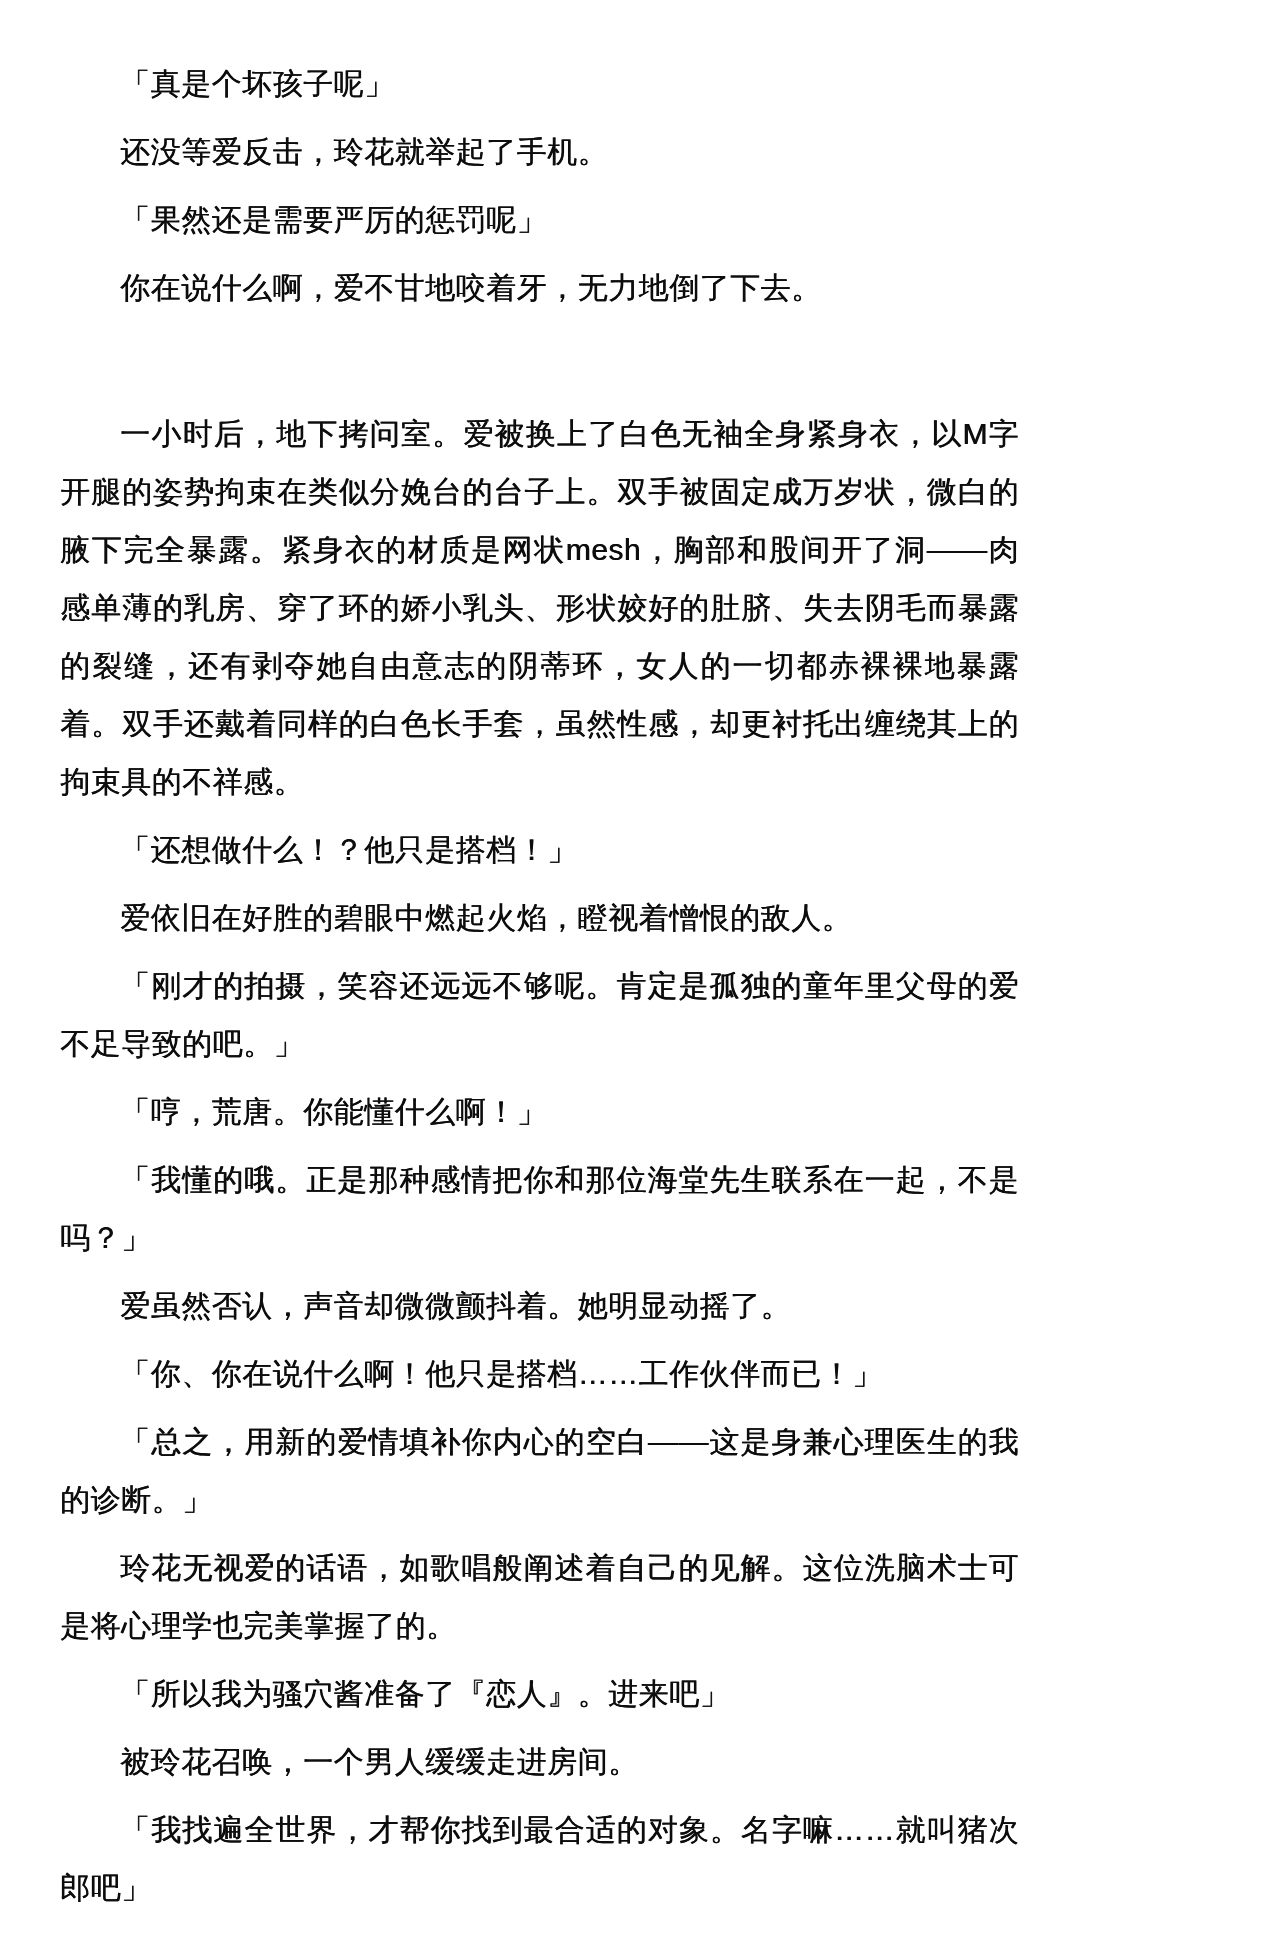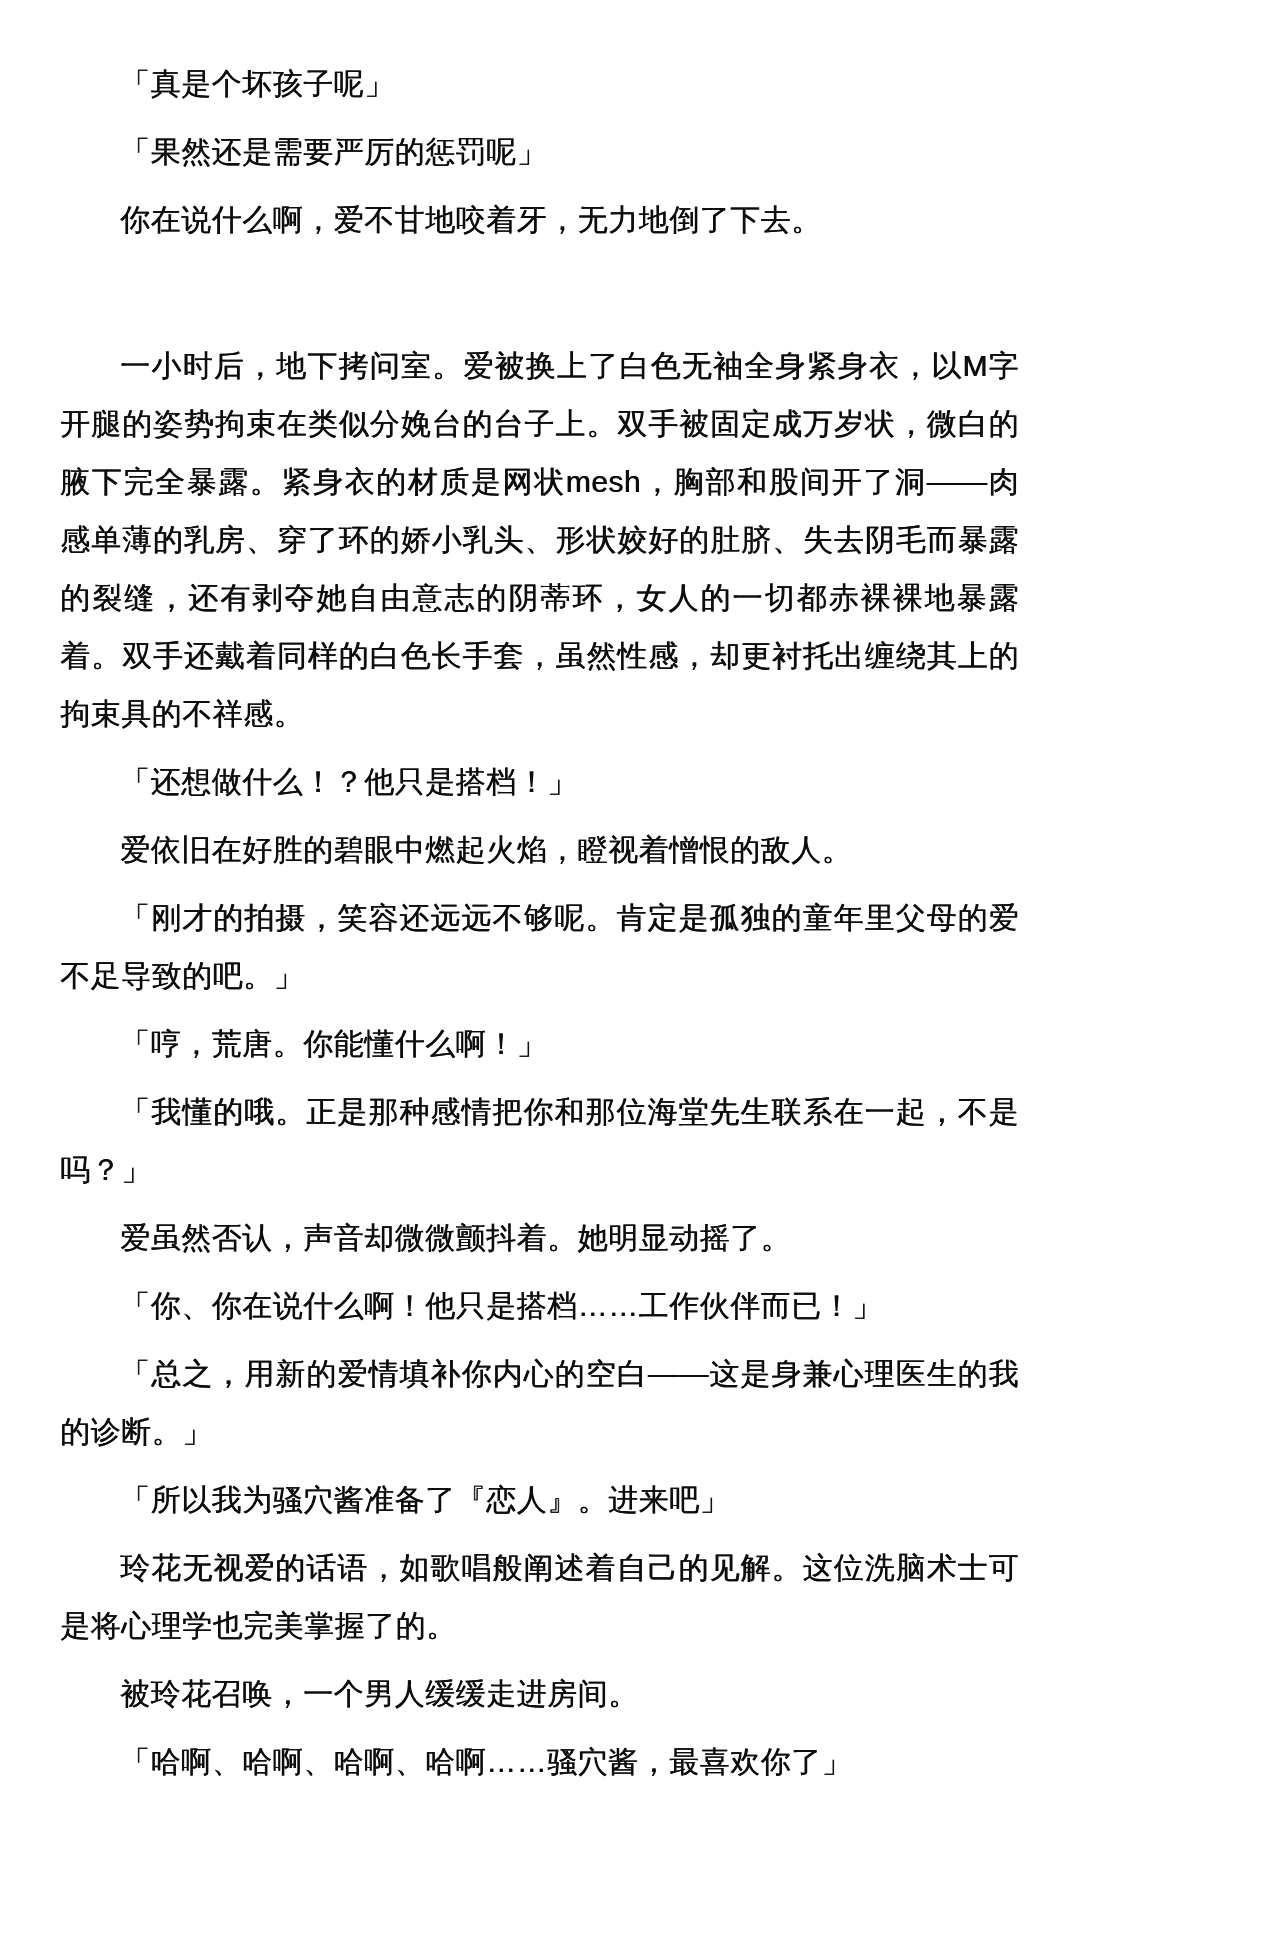"还没等爱反击，玲花就举起了手机。" p.para { html: none -> <p>还没等爱反击，玲花就举起了手机。</p> }
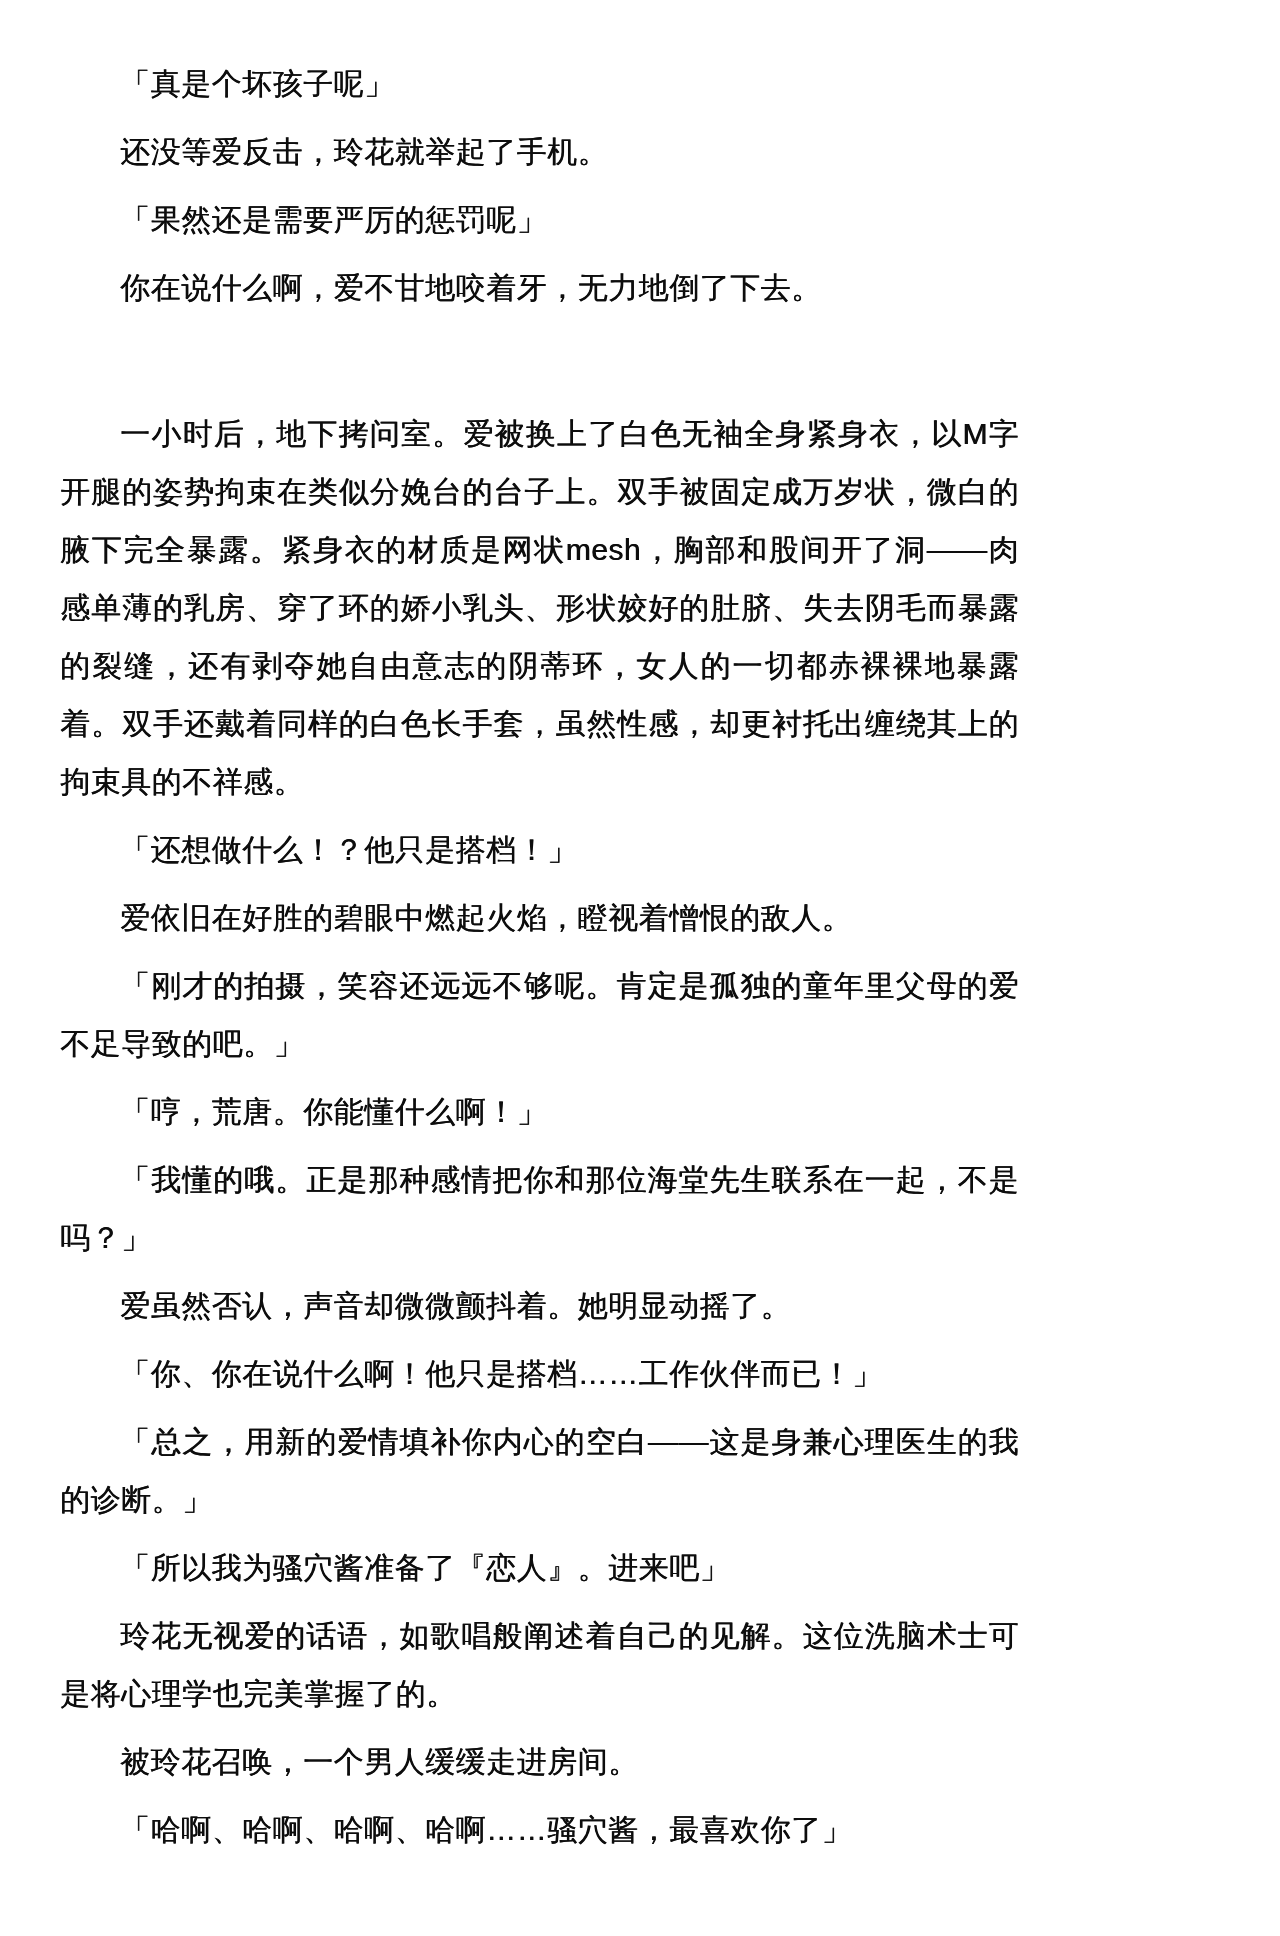"「所以我为骚穴酱准备了『恋人』。进来吧」" p.para { order: before "玲花无视爱的话语，如歌唱般阐述着自己的见解。这位洗脑术士可是将心理学也完美掌握了" -> after "玲花无视爱的话语，如歌唱般阐述着自己的见解。这位洗脑术士可是将心理学也完美掌握了" }
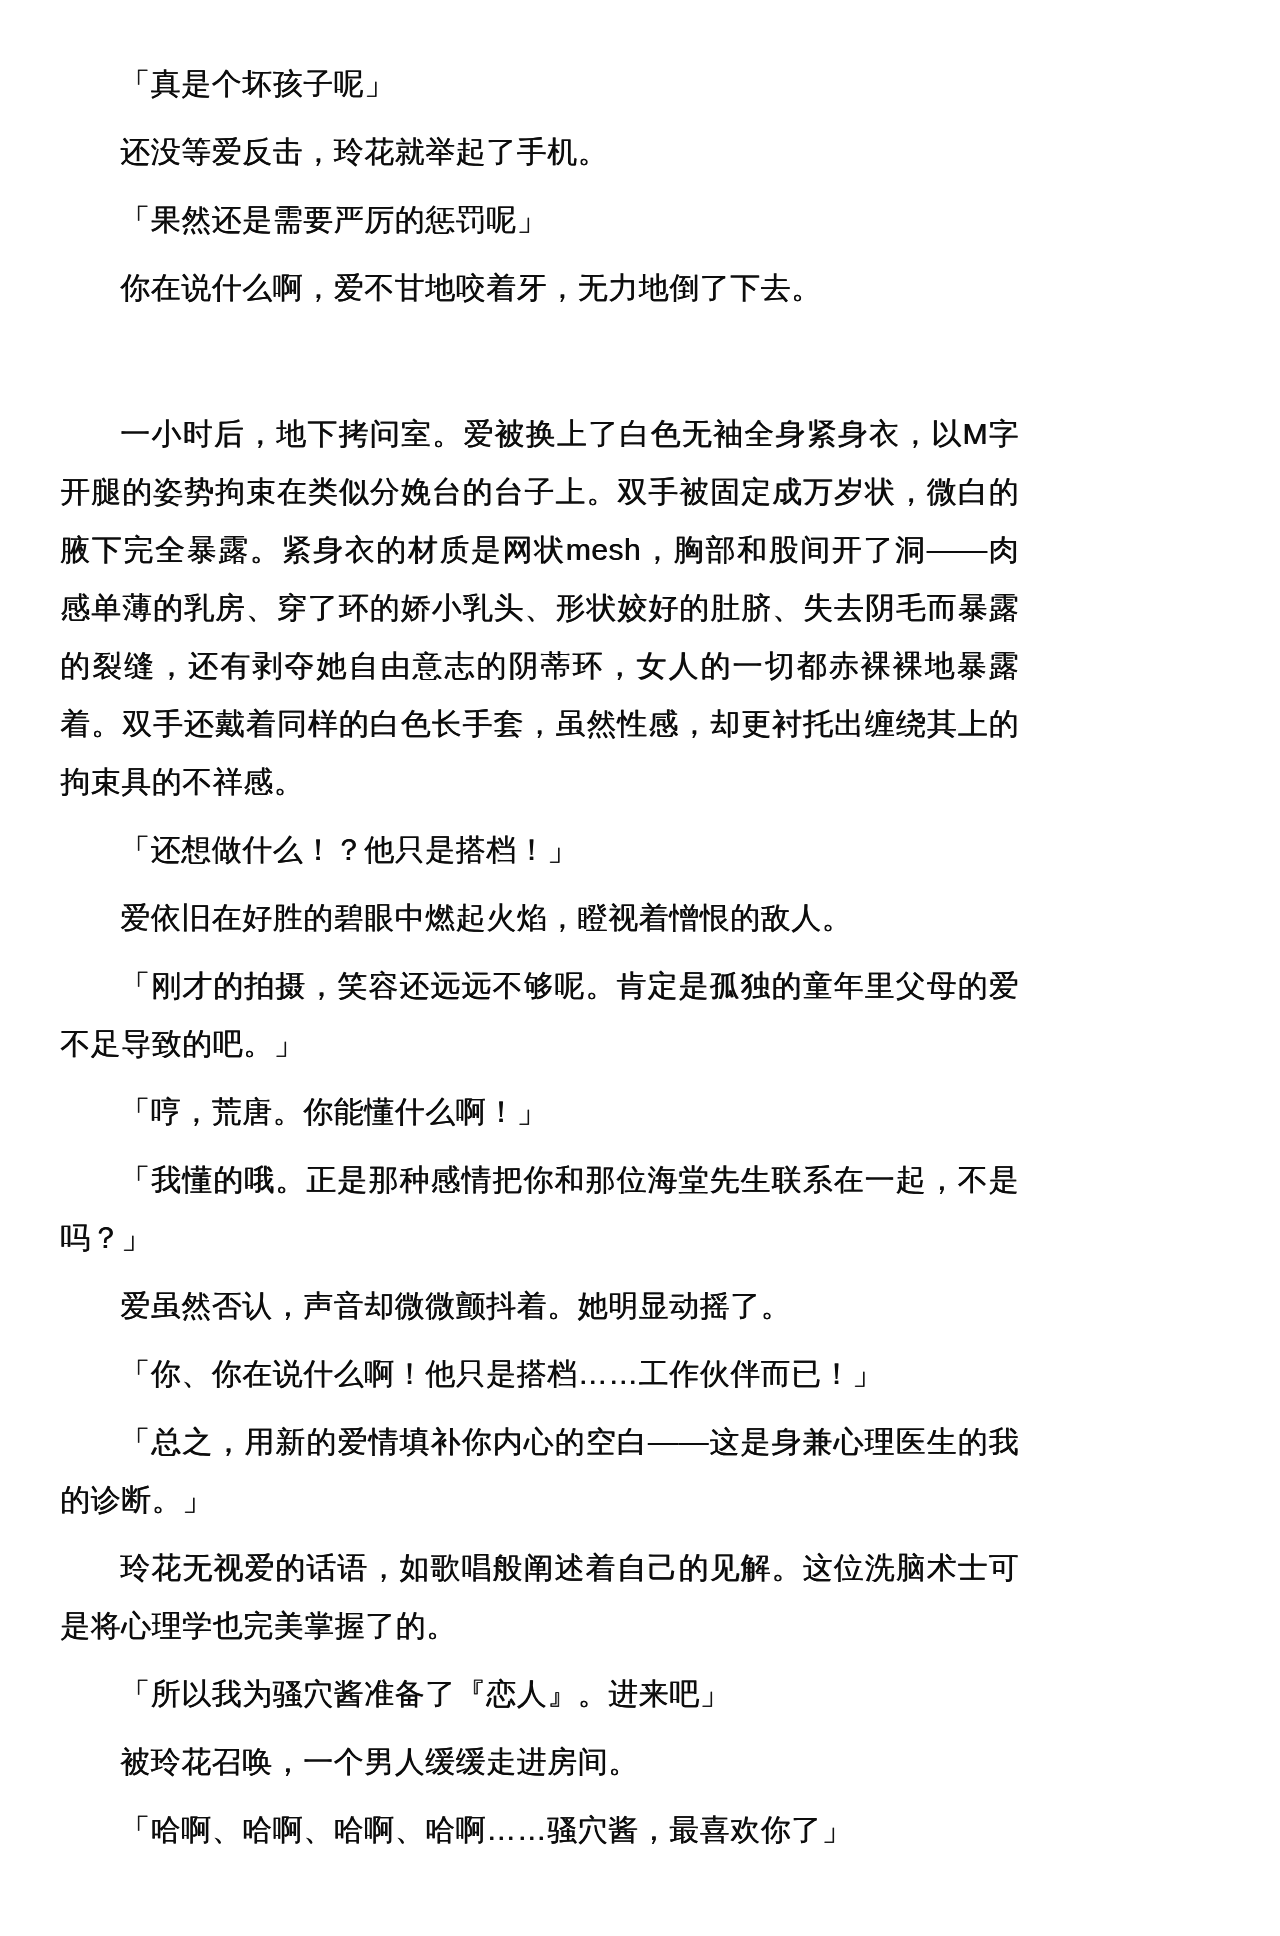"「我找遍全世界，才帮你找到最合适的对象。名字嘛……就叫猪次郎吧」" p.para { html: none -> <p>「我找遍全世界，才帮你找到最合适的对象。名字嘛……就叫猪次郎吧」</p> }
